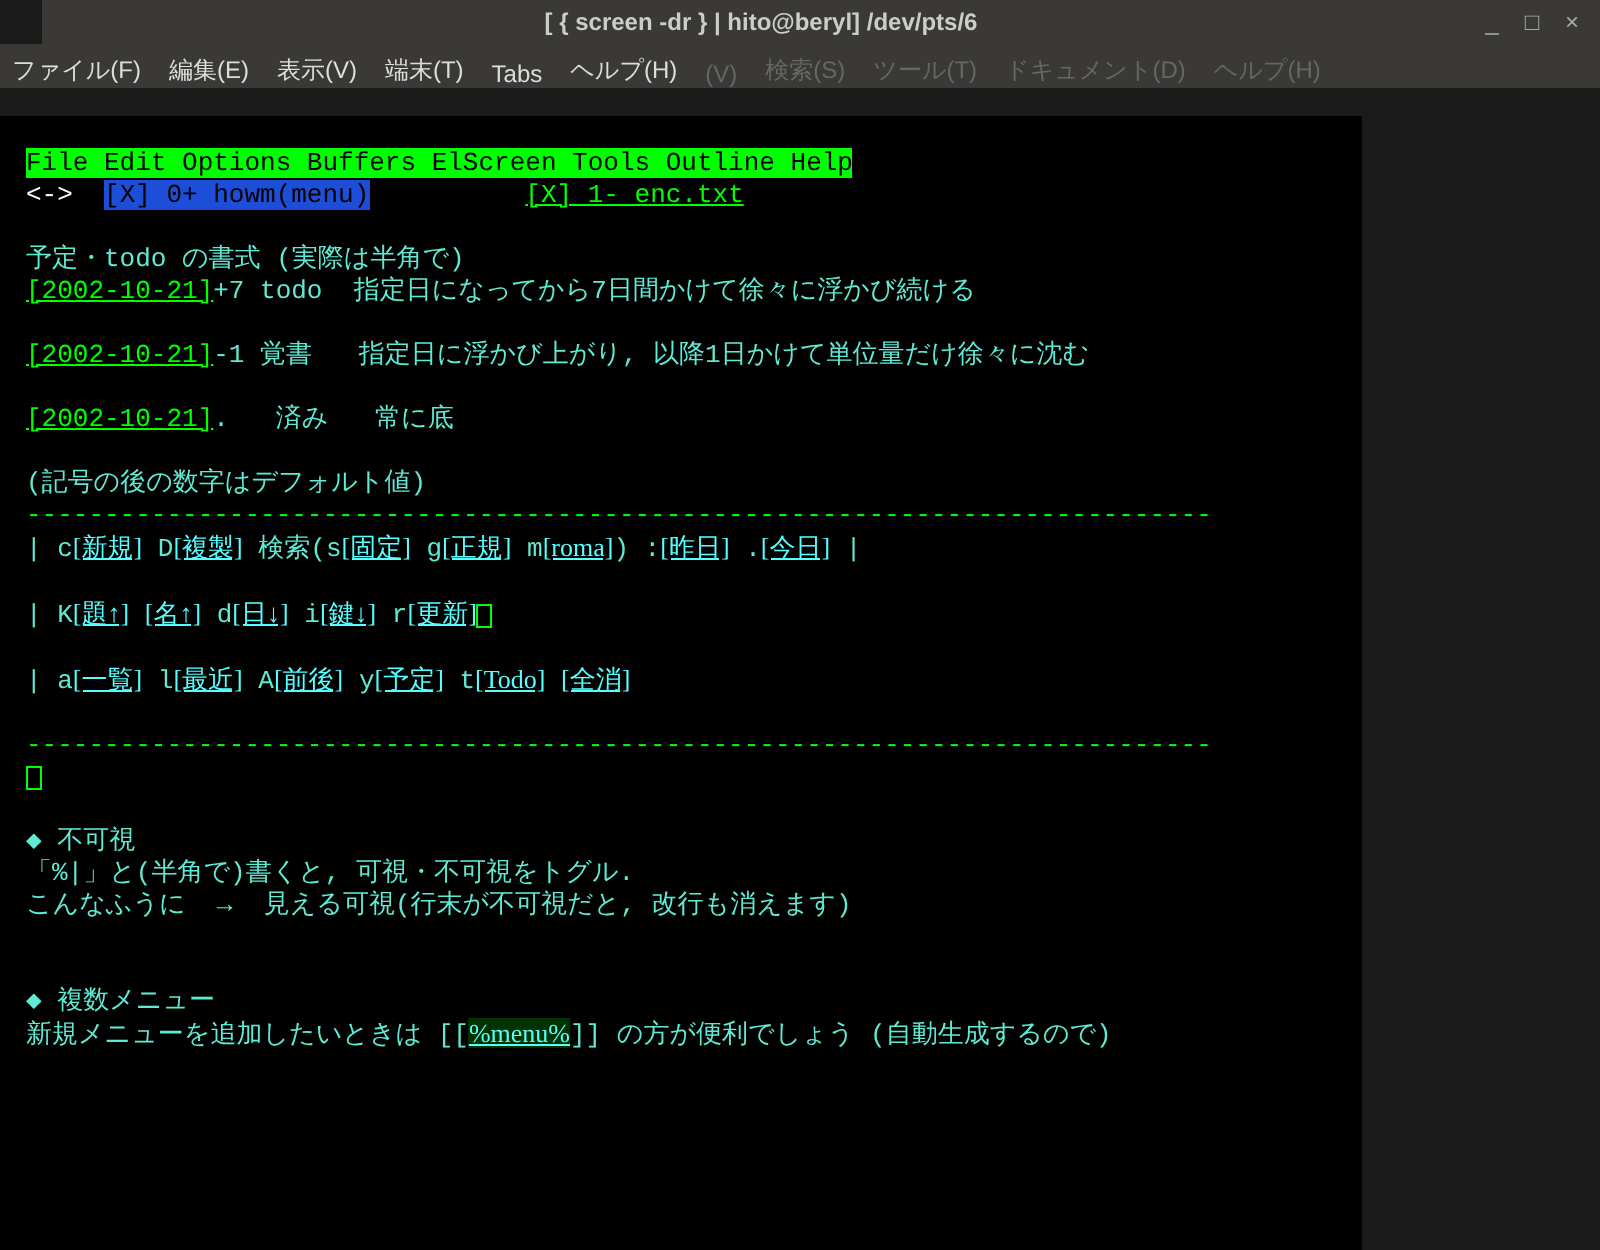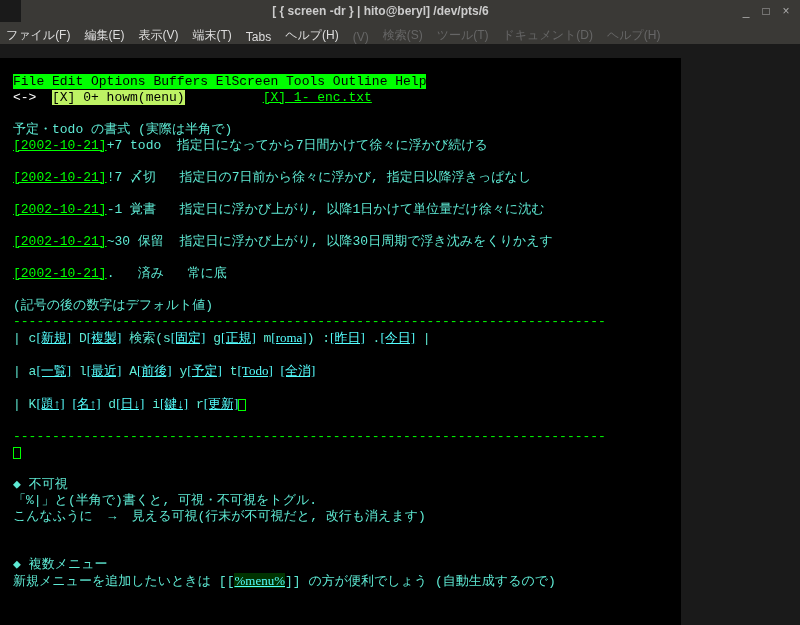"[X] 0+ howm(menu)" .tabline .sel { background: #bef264 -> #1d4ed8 }
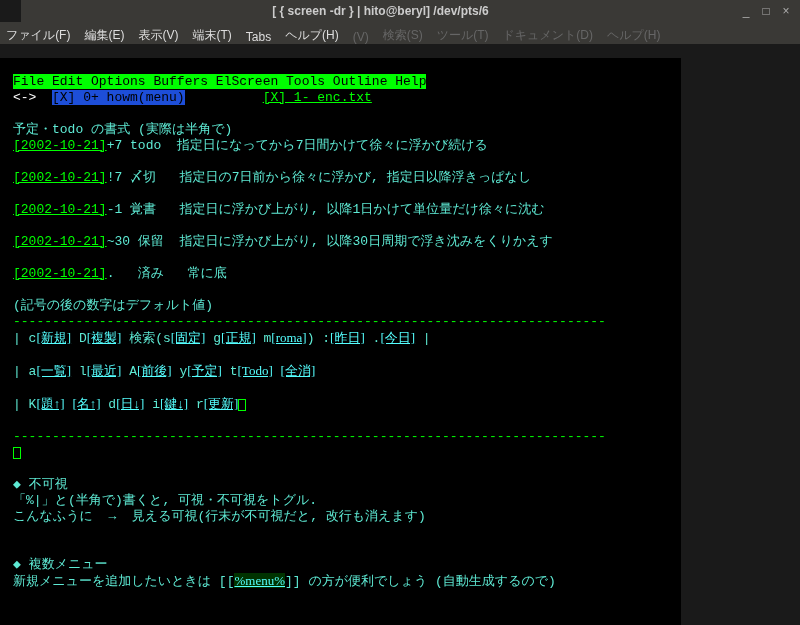"[2002-10-21]!7 〆切 指定日の7日前から徐々に浮かび," div { html: <div><span>[2002-10-21]</span><span>!7 〆切 指定日の7日前から徐々に浮かび, 指定日以降浮きっぱなし</span></div> -> none }
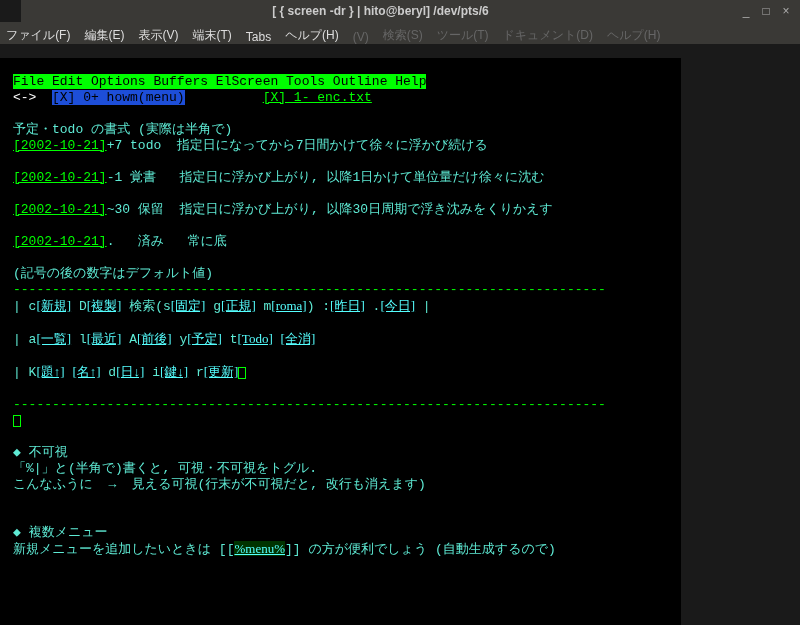"[2002-10-21]~30 保留 指定日に浮かび上がり," div { html: <div><span>[2002-10-21]</span><span>~30 保留 指定日に浮かび上がり, 以降30日周期で浮き沈みをくりかえす</span></div> -> none }
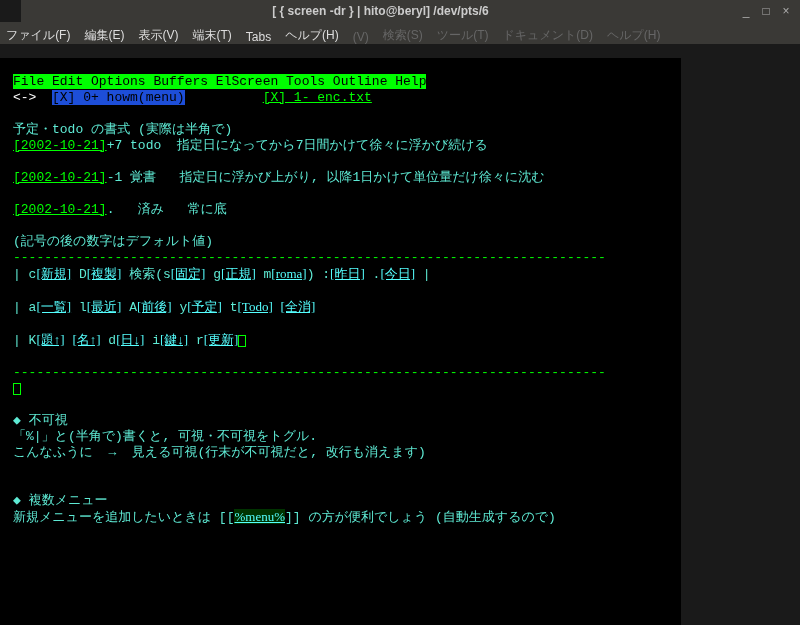"| a[一覧] l[最近] A[前後] y[予定]" div { order: before "| K[題↑] [名↑] d[日↓] i[鍵↓]" -> after "| K[題↑] [名↑] d[日↓] i[鍵↓]" }
